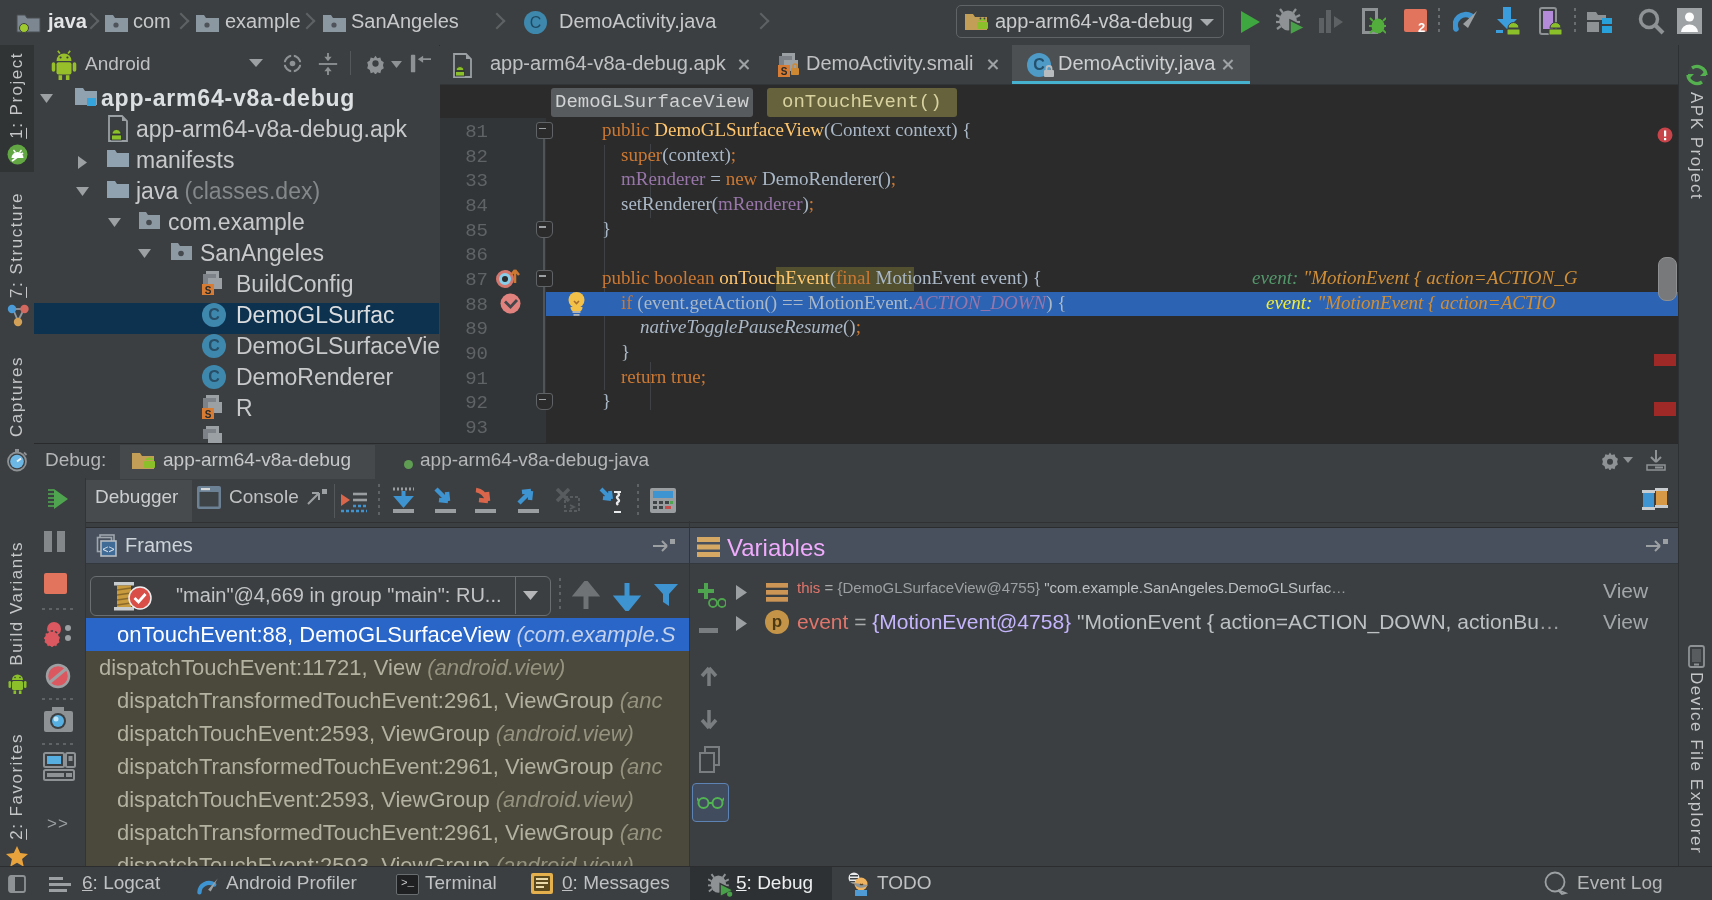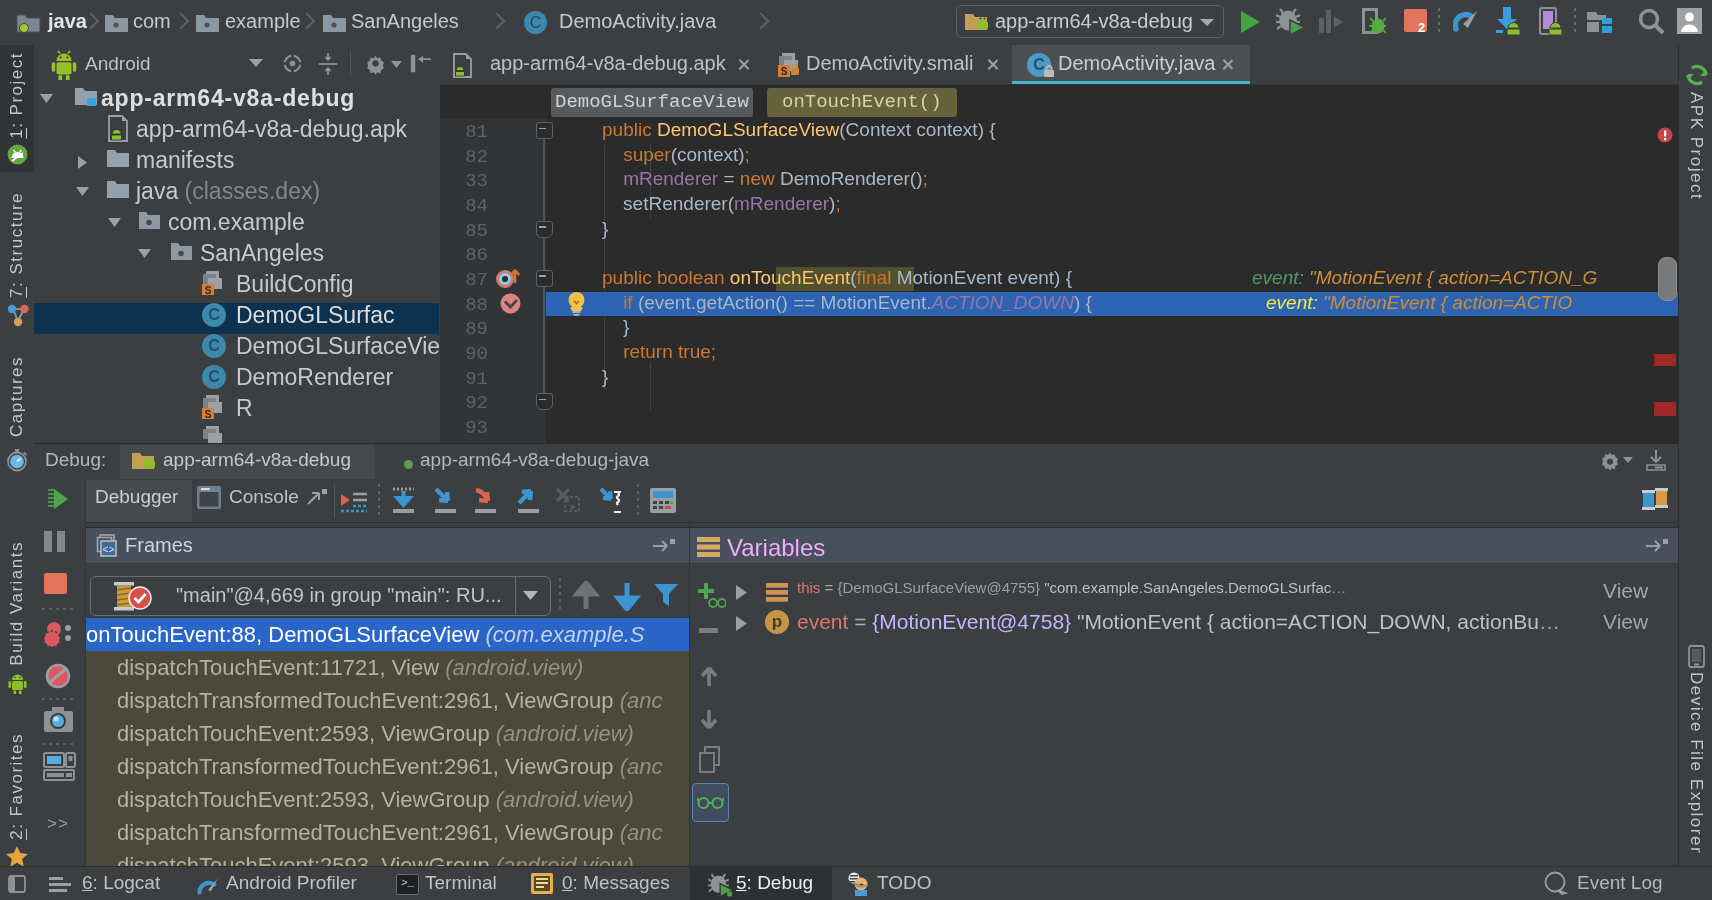"public DemoGLSurfaceView(Context" .mono { font-family: Liberation Sans, sans-serif -> Liberation Serif, serif }
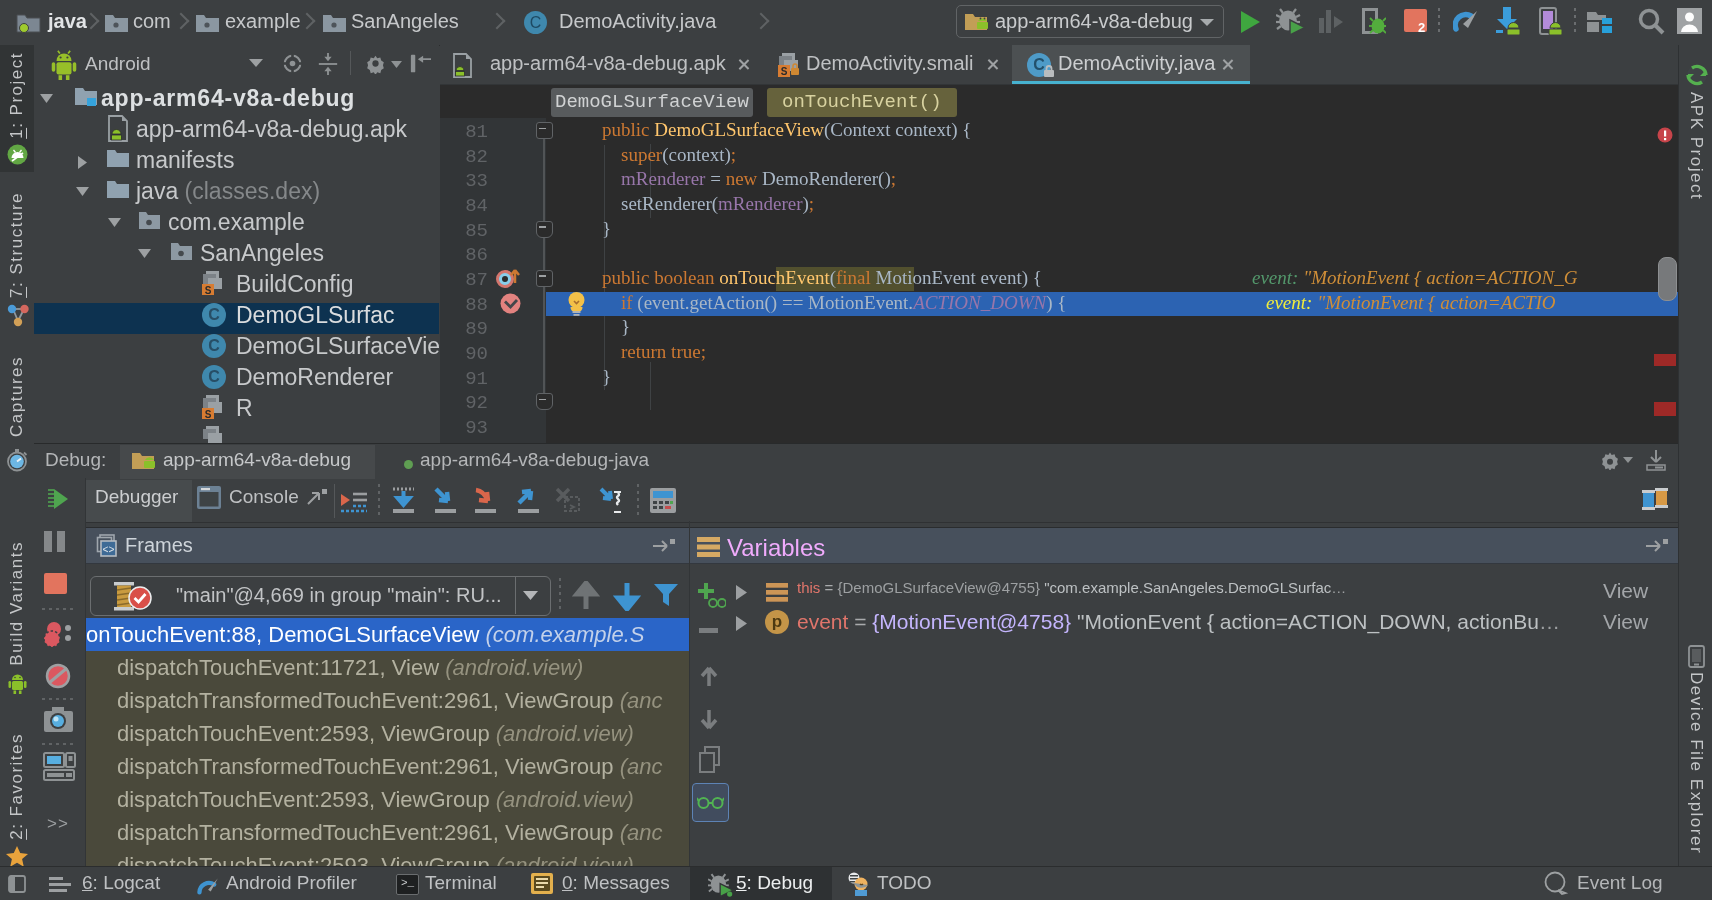"nativeTogglePauseResume();" div.cl { html: none -> <div> <span>nativeTogglePauseResume</span>()<span>;</span></div> }
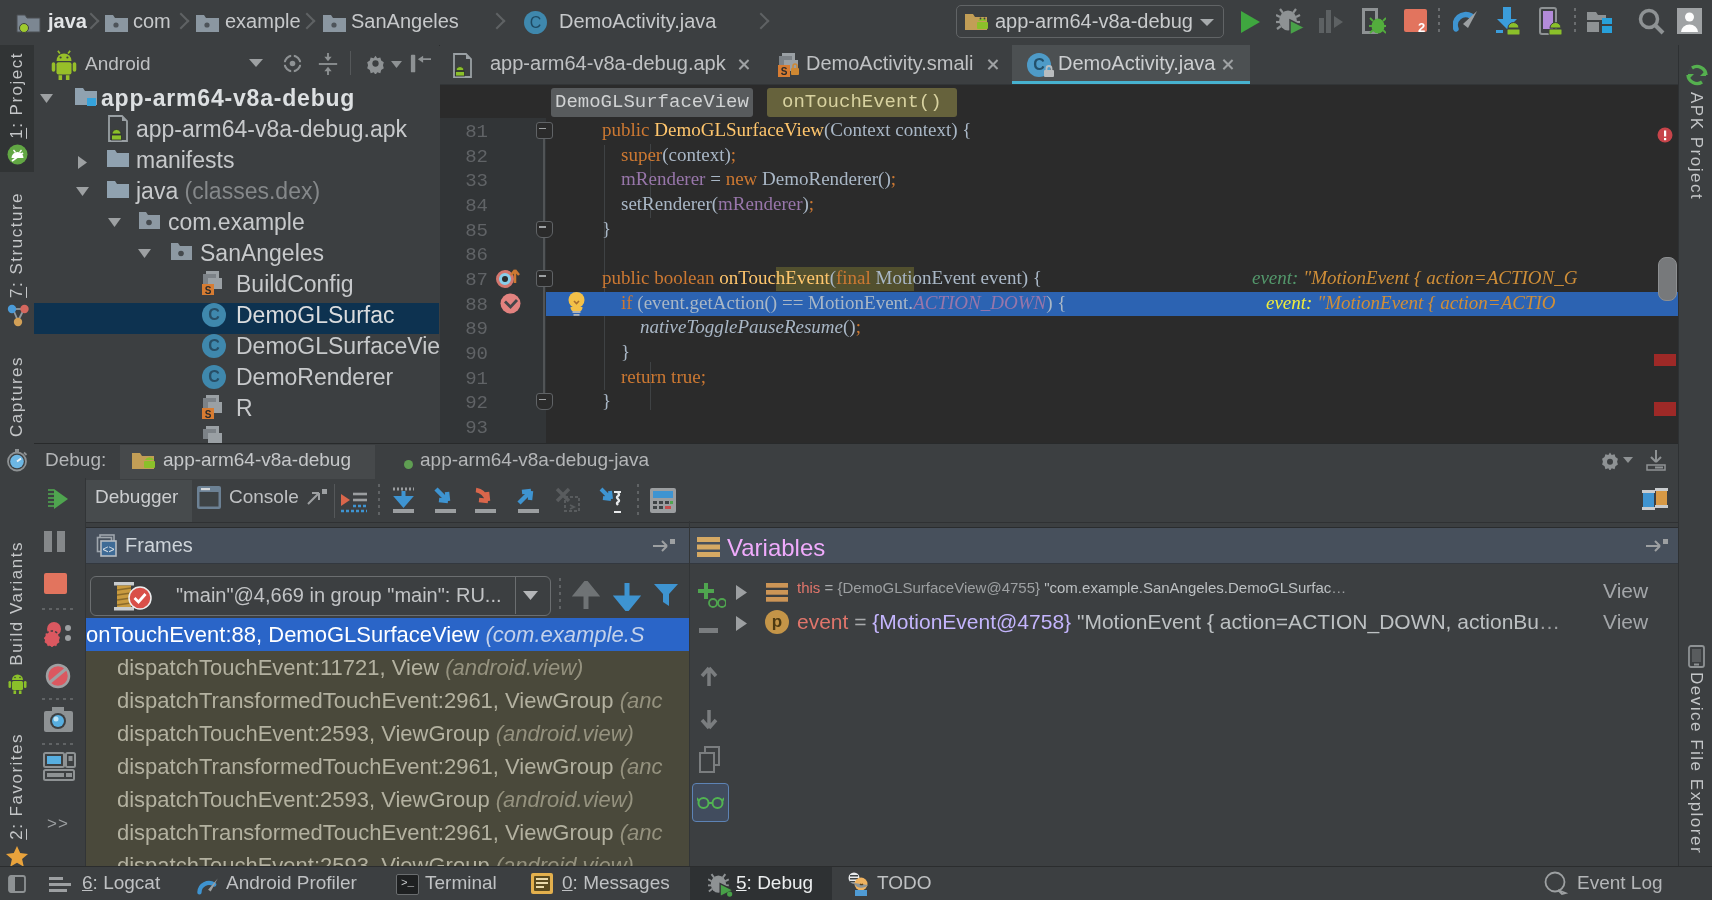"onTouchEvent:88, DemoGLSurfaceView" span { padding-left: none -> 31px }
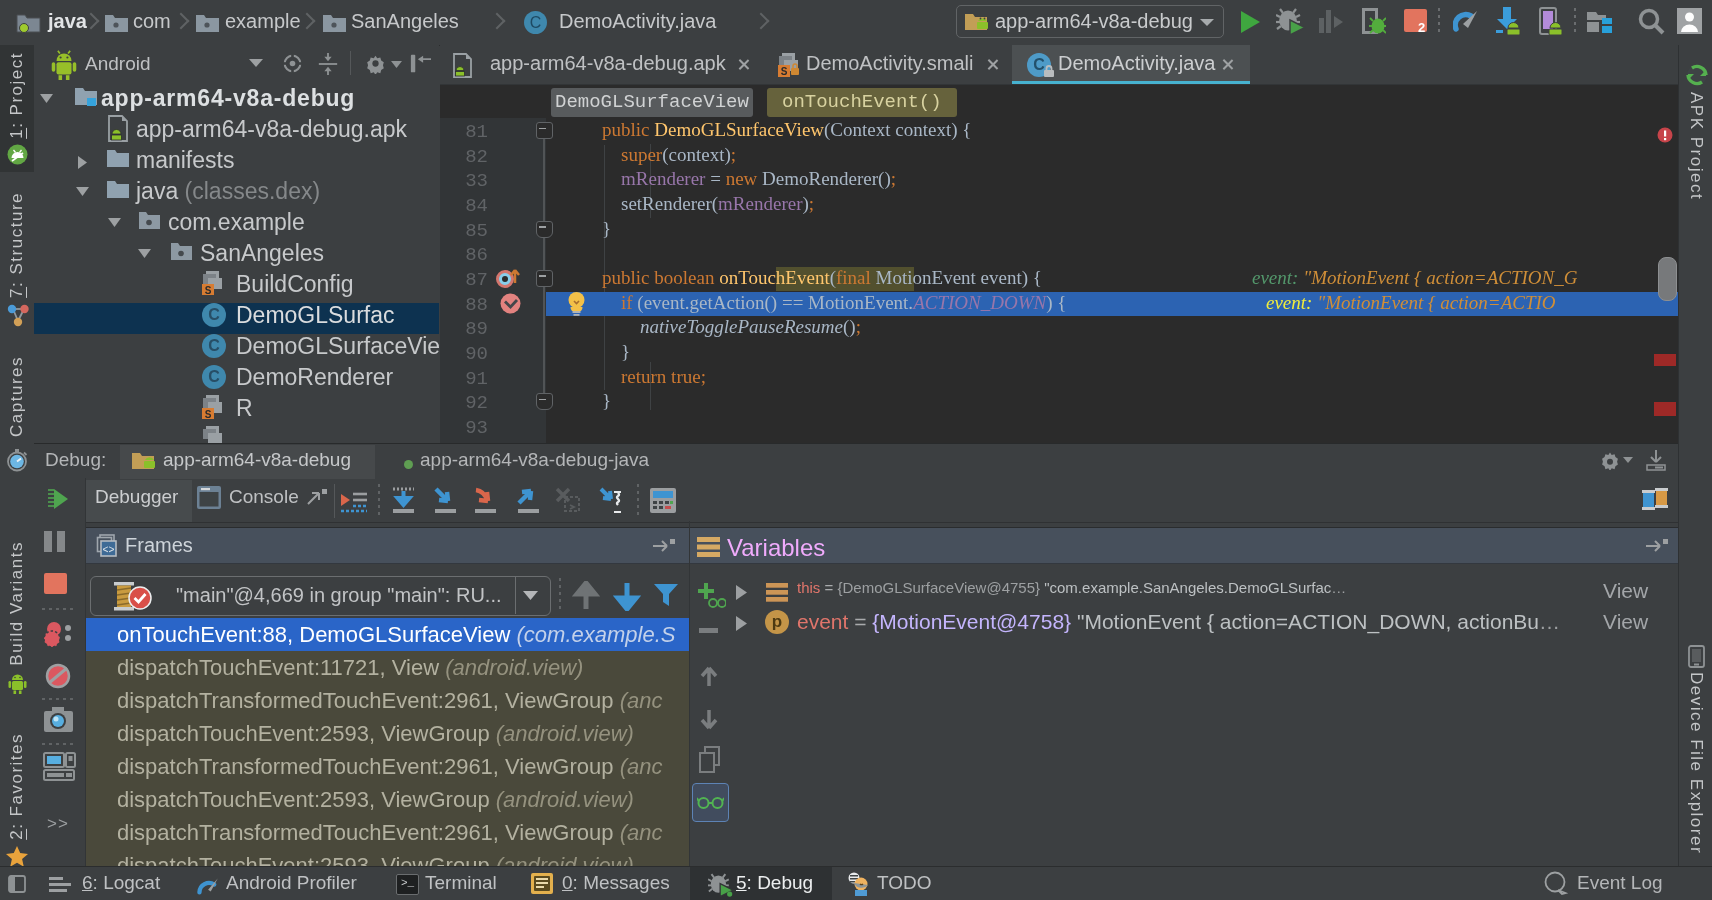"dispatchTouchEvent:11721, View" span { padding-left: 31px -> 13px }
